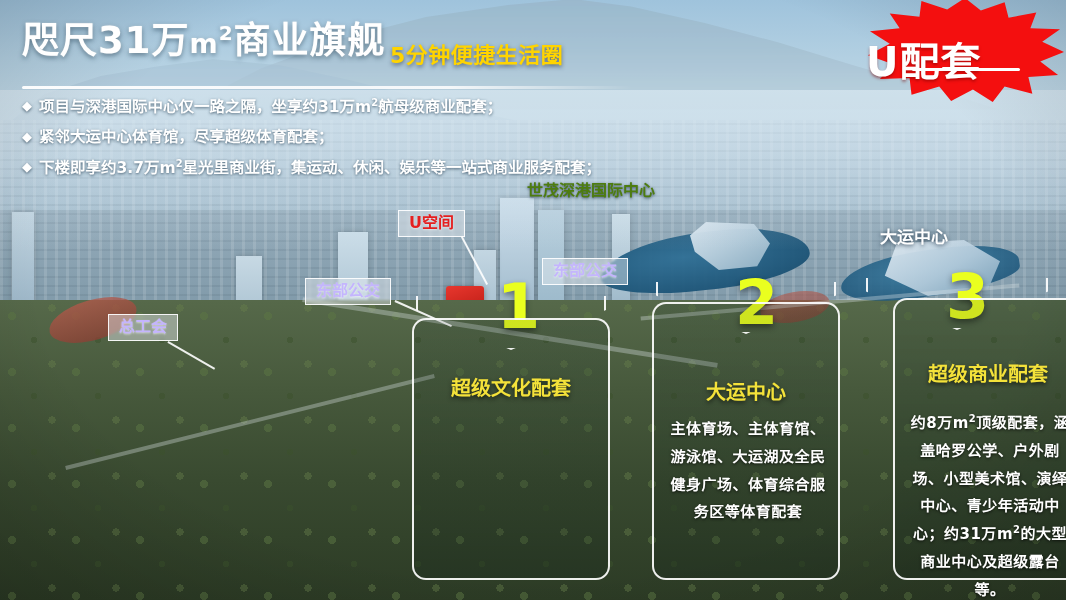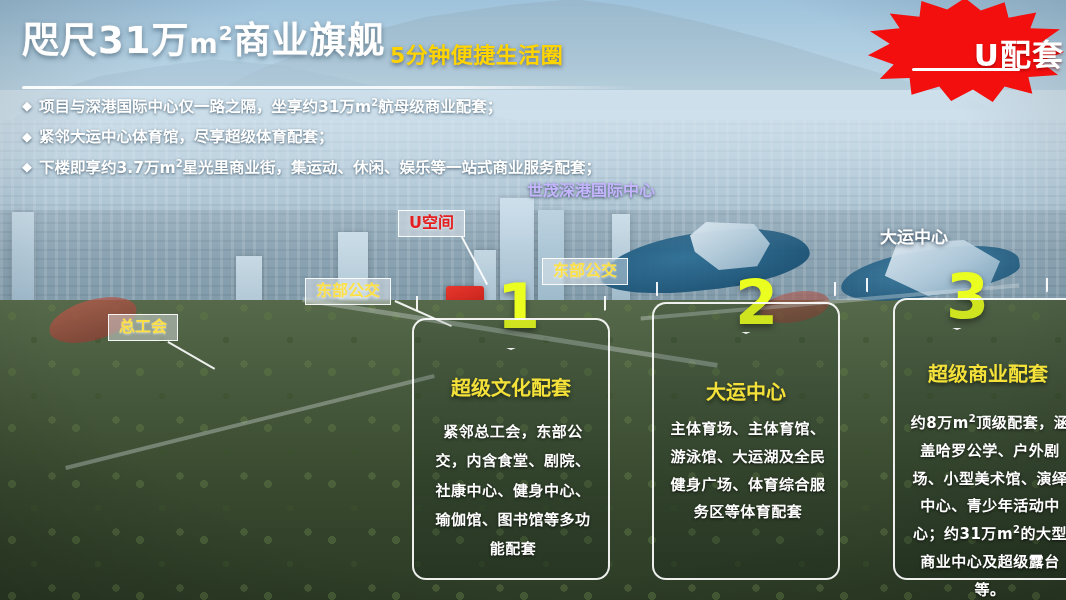"U配套" .burst-label { font-size: 31px -> 40px; text-align: right -> left }
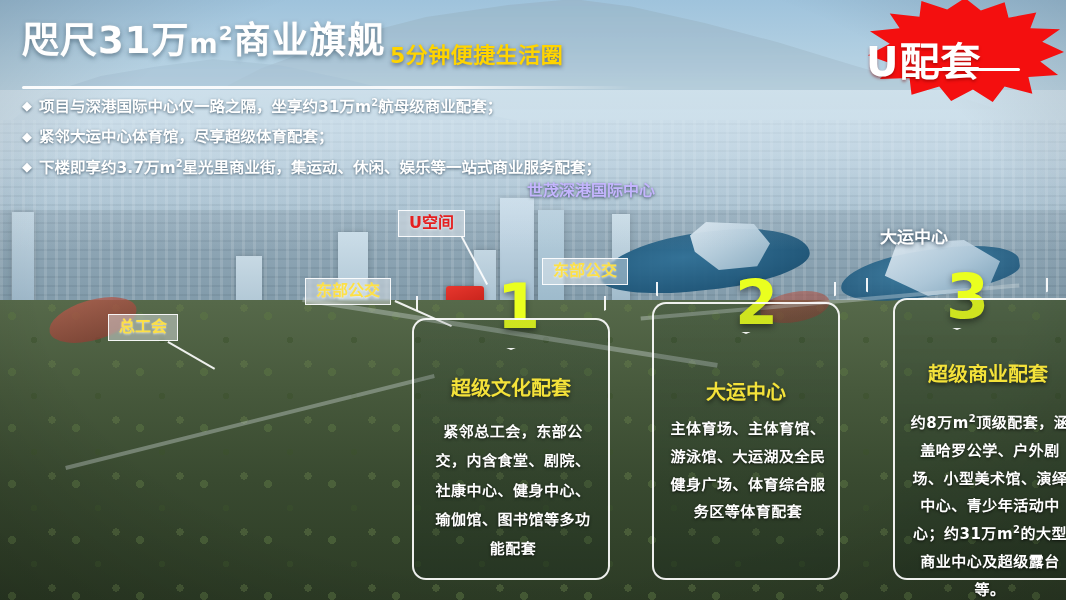"世茂深港国际中心" .tag-plain.gold { color: #c4b5fd -> #4d7c0f }
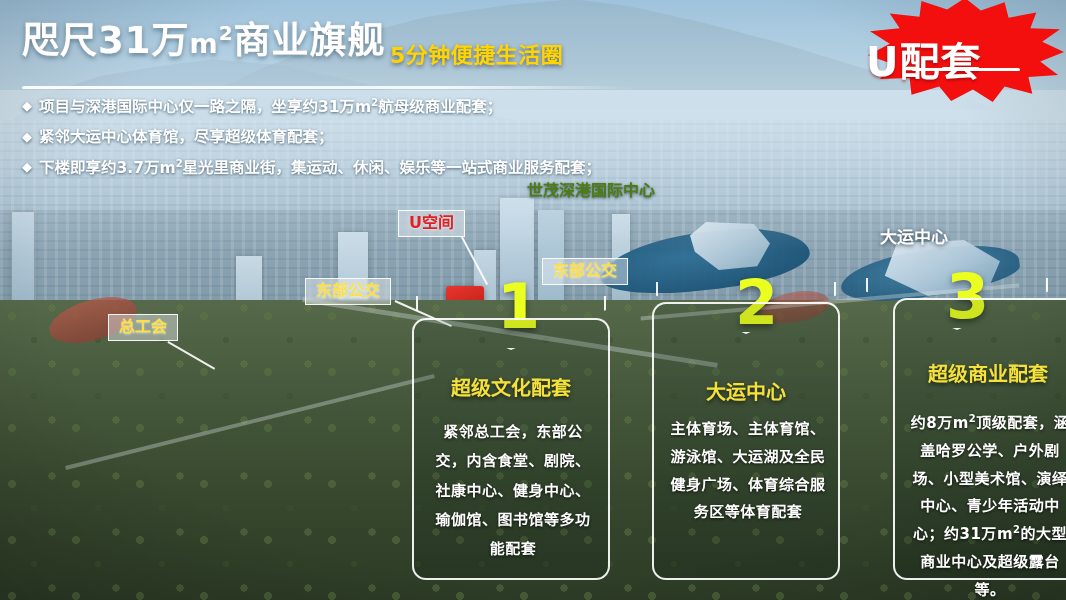"东部公交" .tag.blue { color: #fde047 -> #c4b5fd }
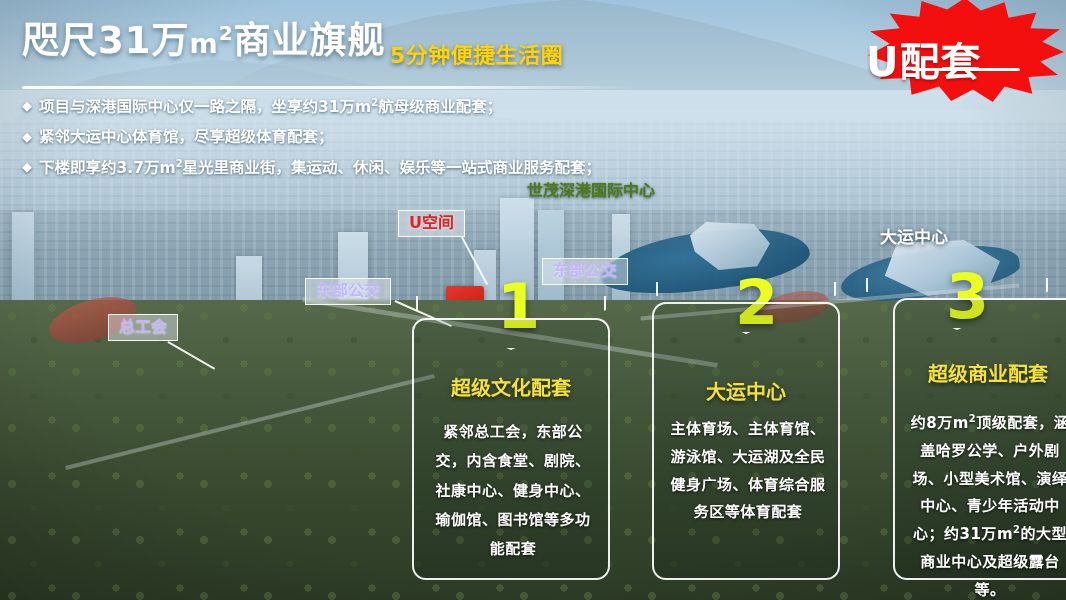"紧邻总工会，东部公交，内含食堂、剧院、社康中心、健身中心、瑜伽馆、图书馆等多功能" div.card-body { html: <div>紧邻总工会，东部公交，内含食堂、剧院、社康中心、健身中心、瑜伽馆、图书馆等多功能配套</div> -> none }
